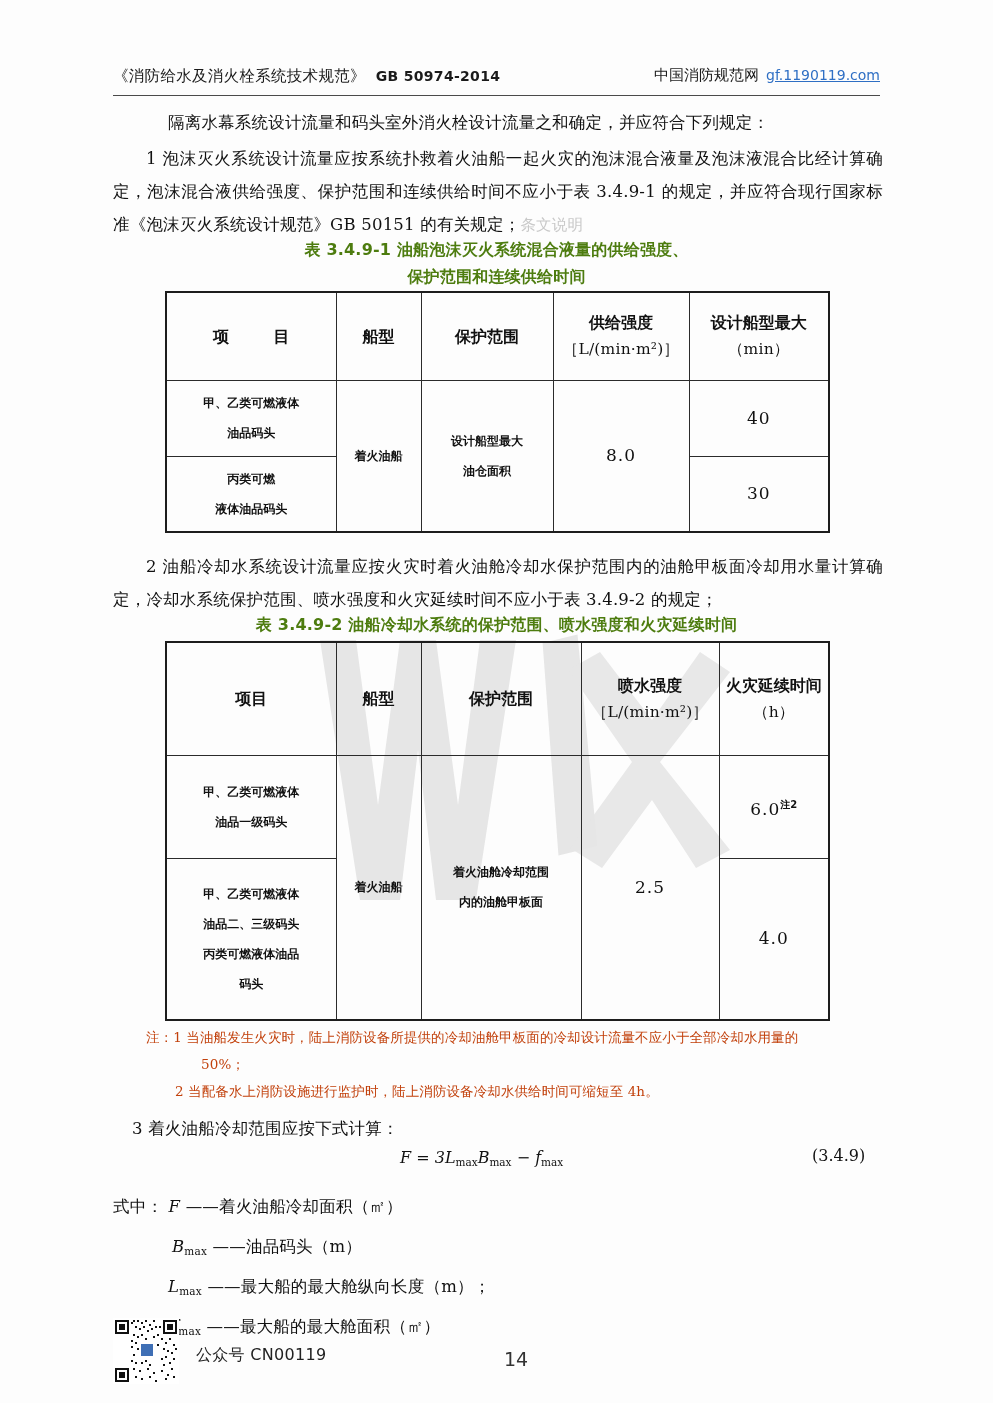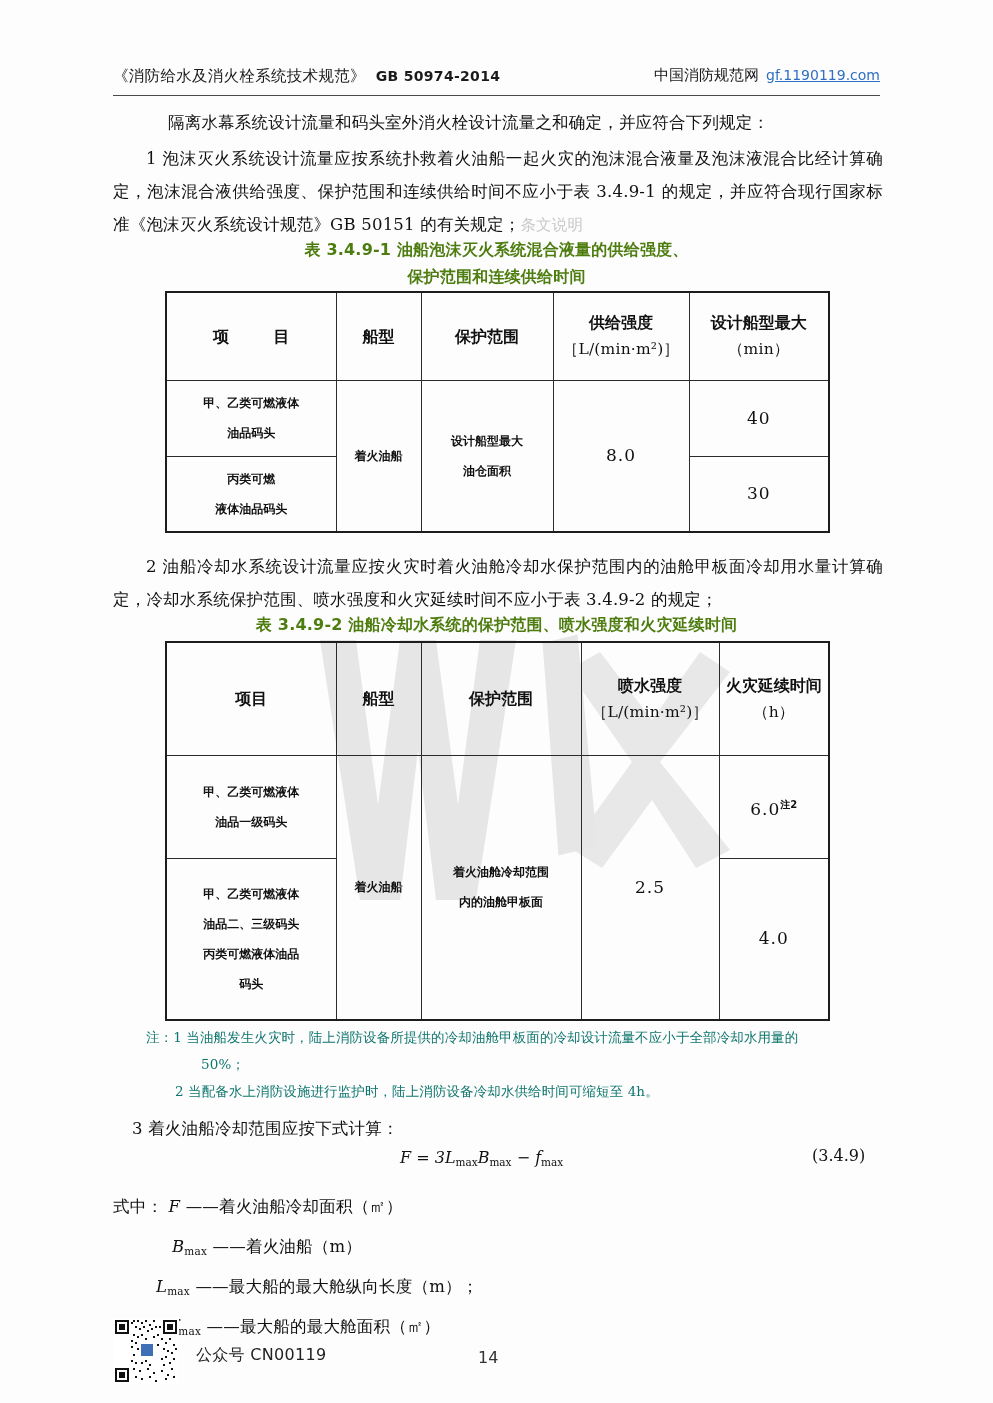"注：1" .note-line { color: #0f766e -> #c2410c }
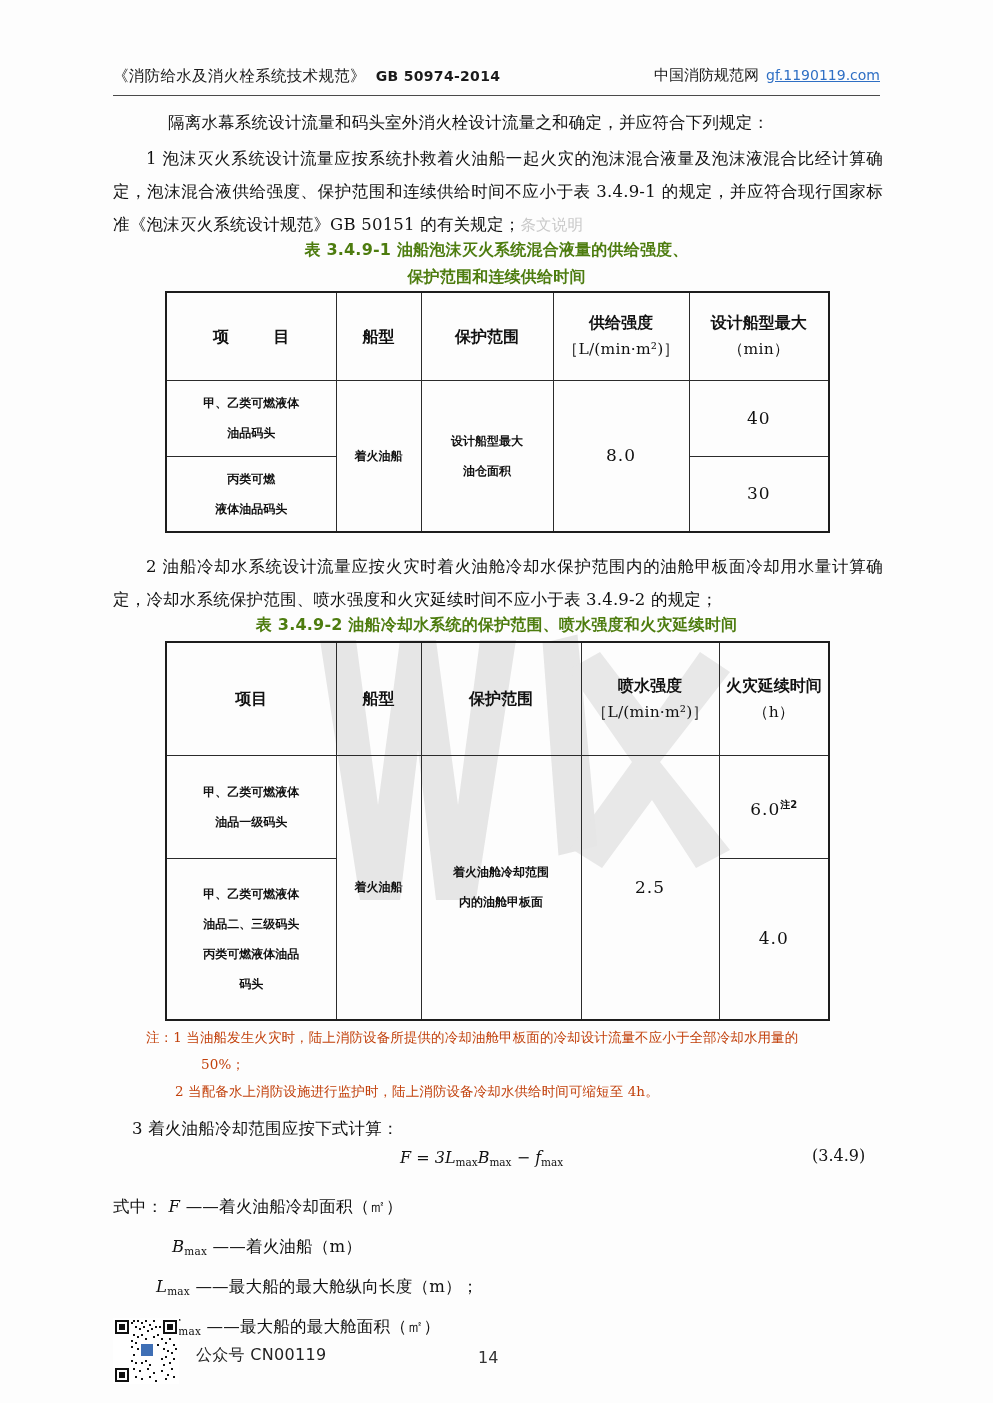"——着火油船（m）" span { text: 着火油船 -> 油品码头 }
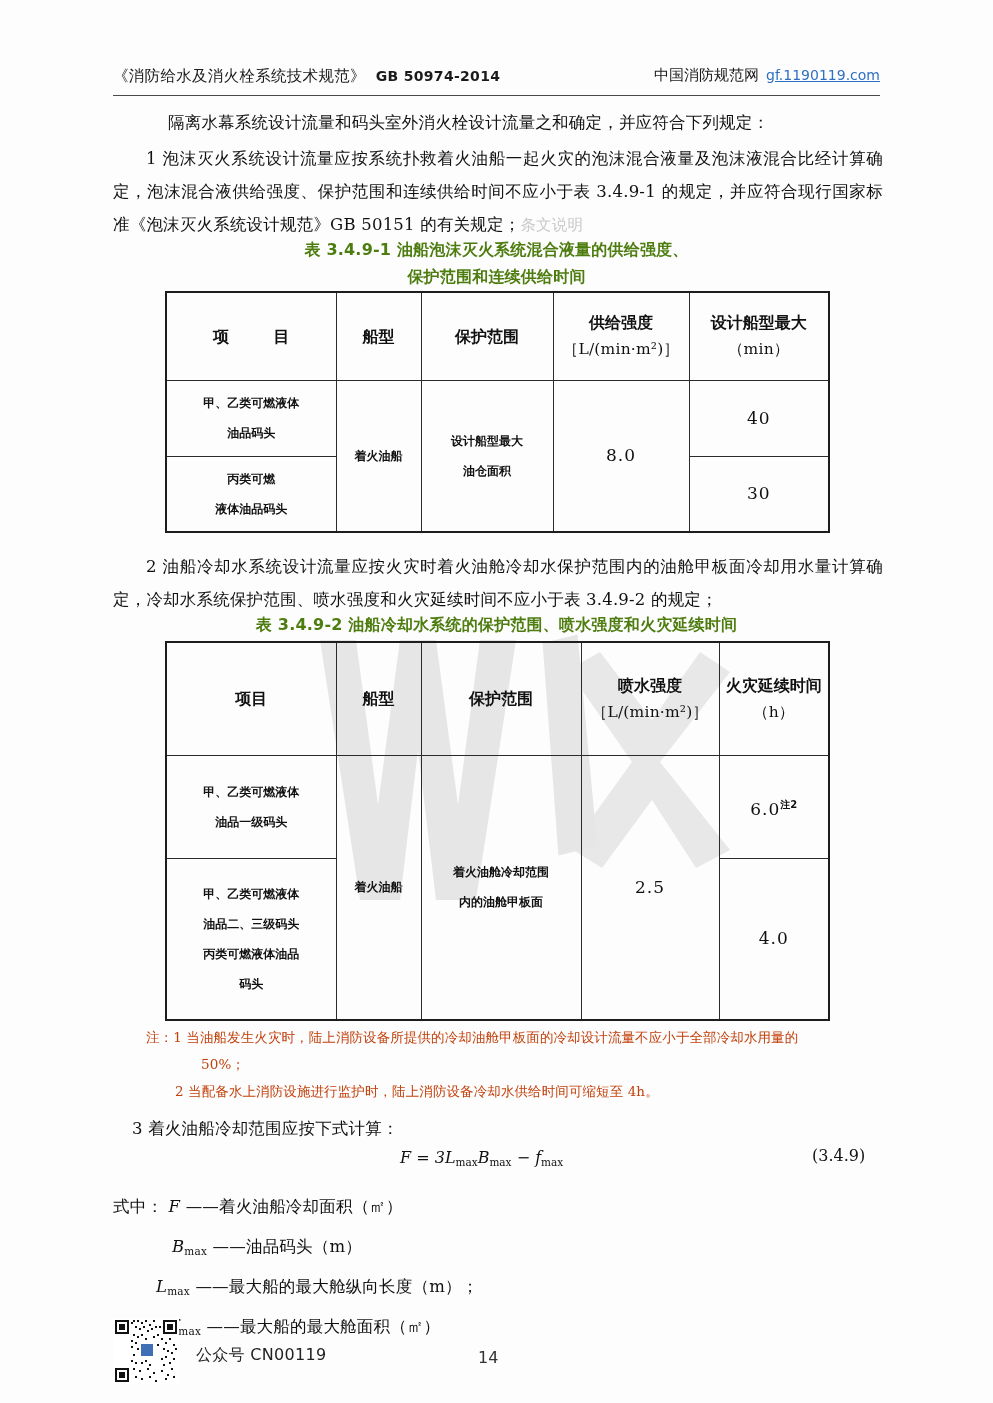"Lmax ——最大船的最大舱纵向长度（m）；" div.var-def { left: 156px -> 168px }
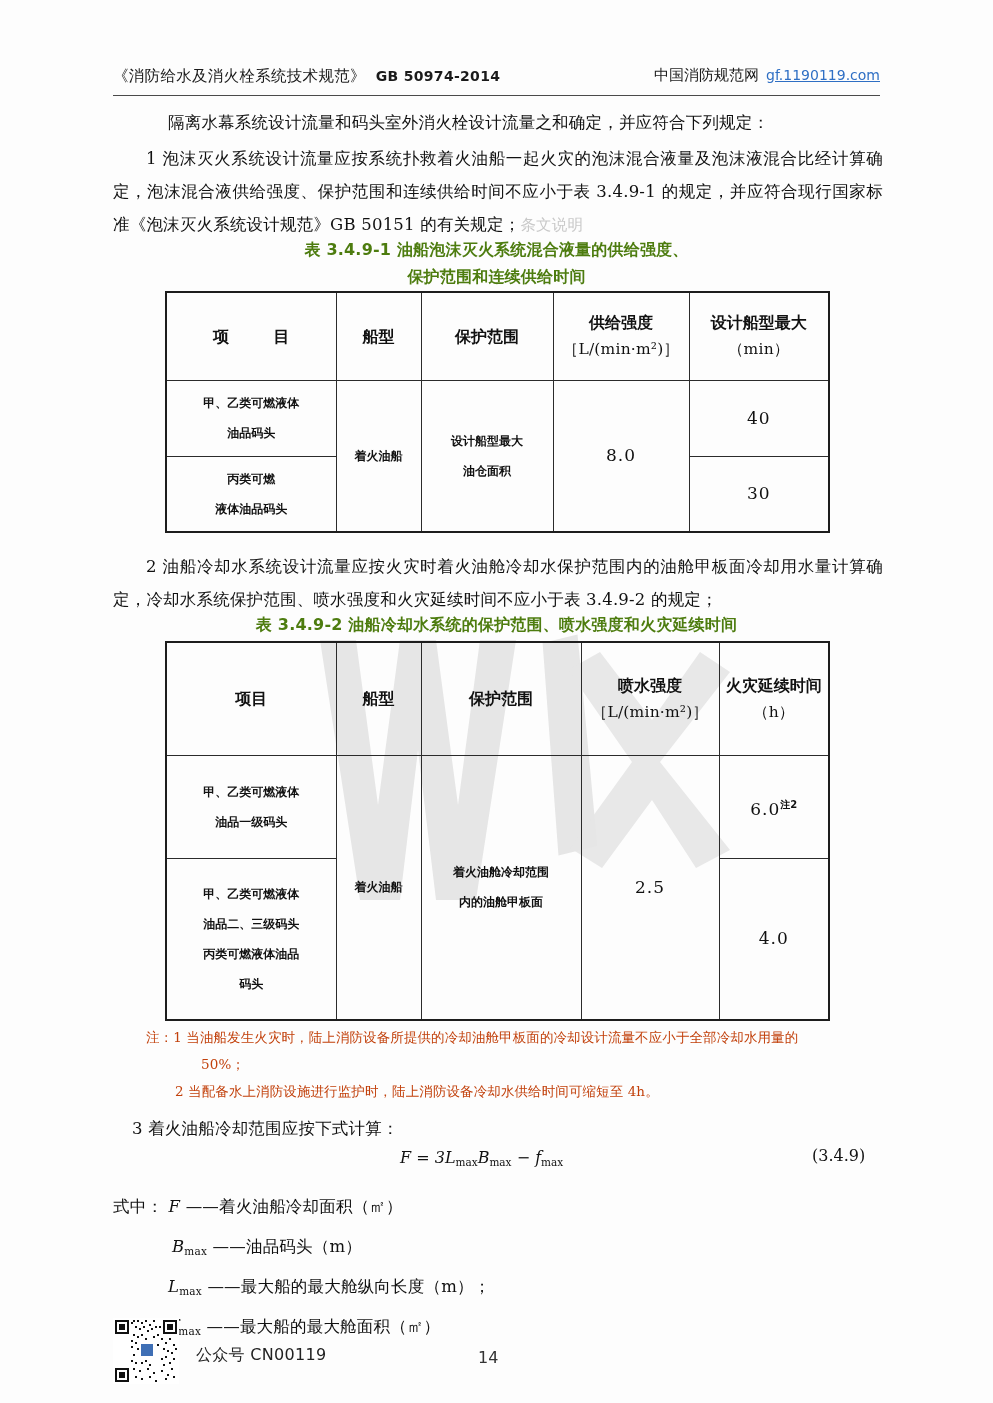"14" .page-num { font-size: 16px -> 19px; left: 478px -> 504px }
